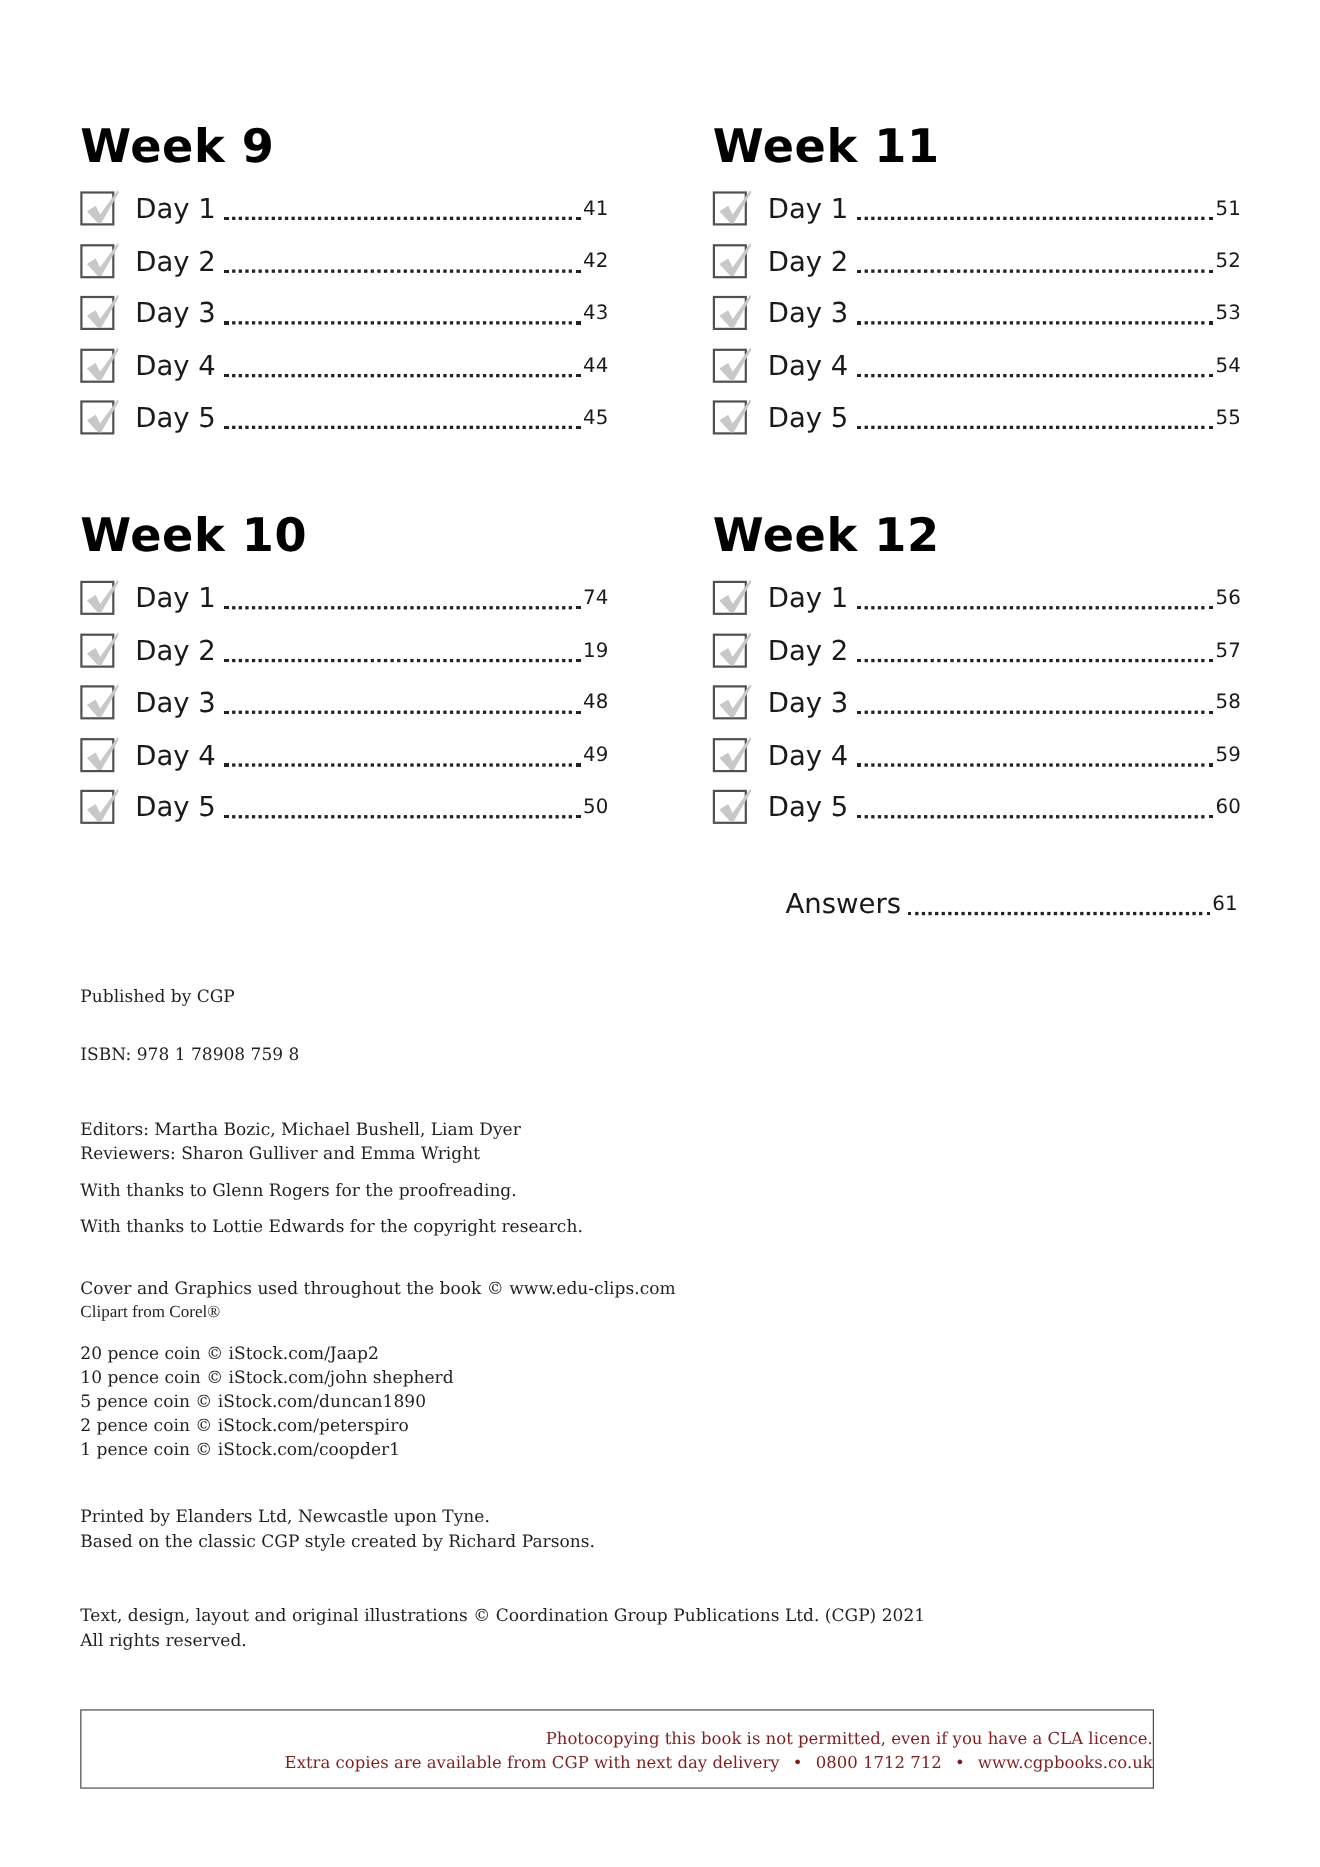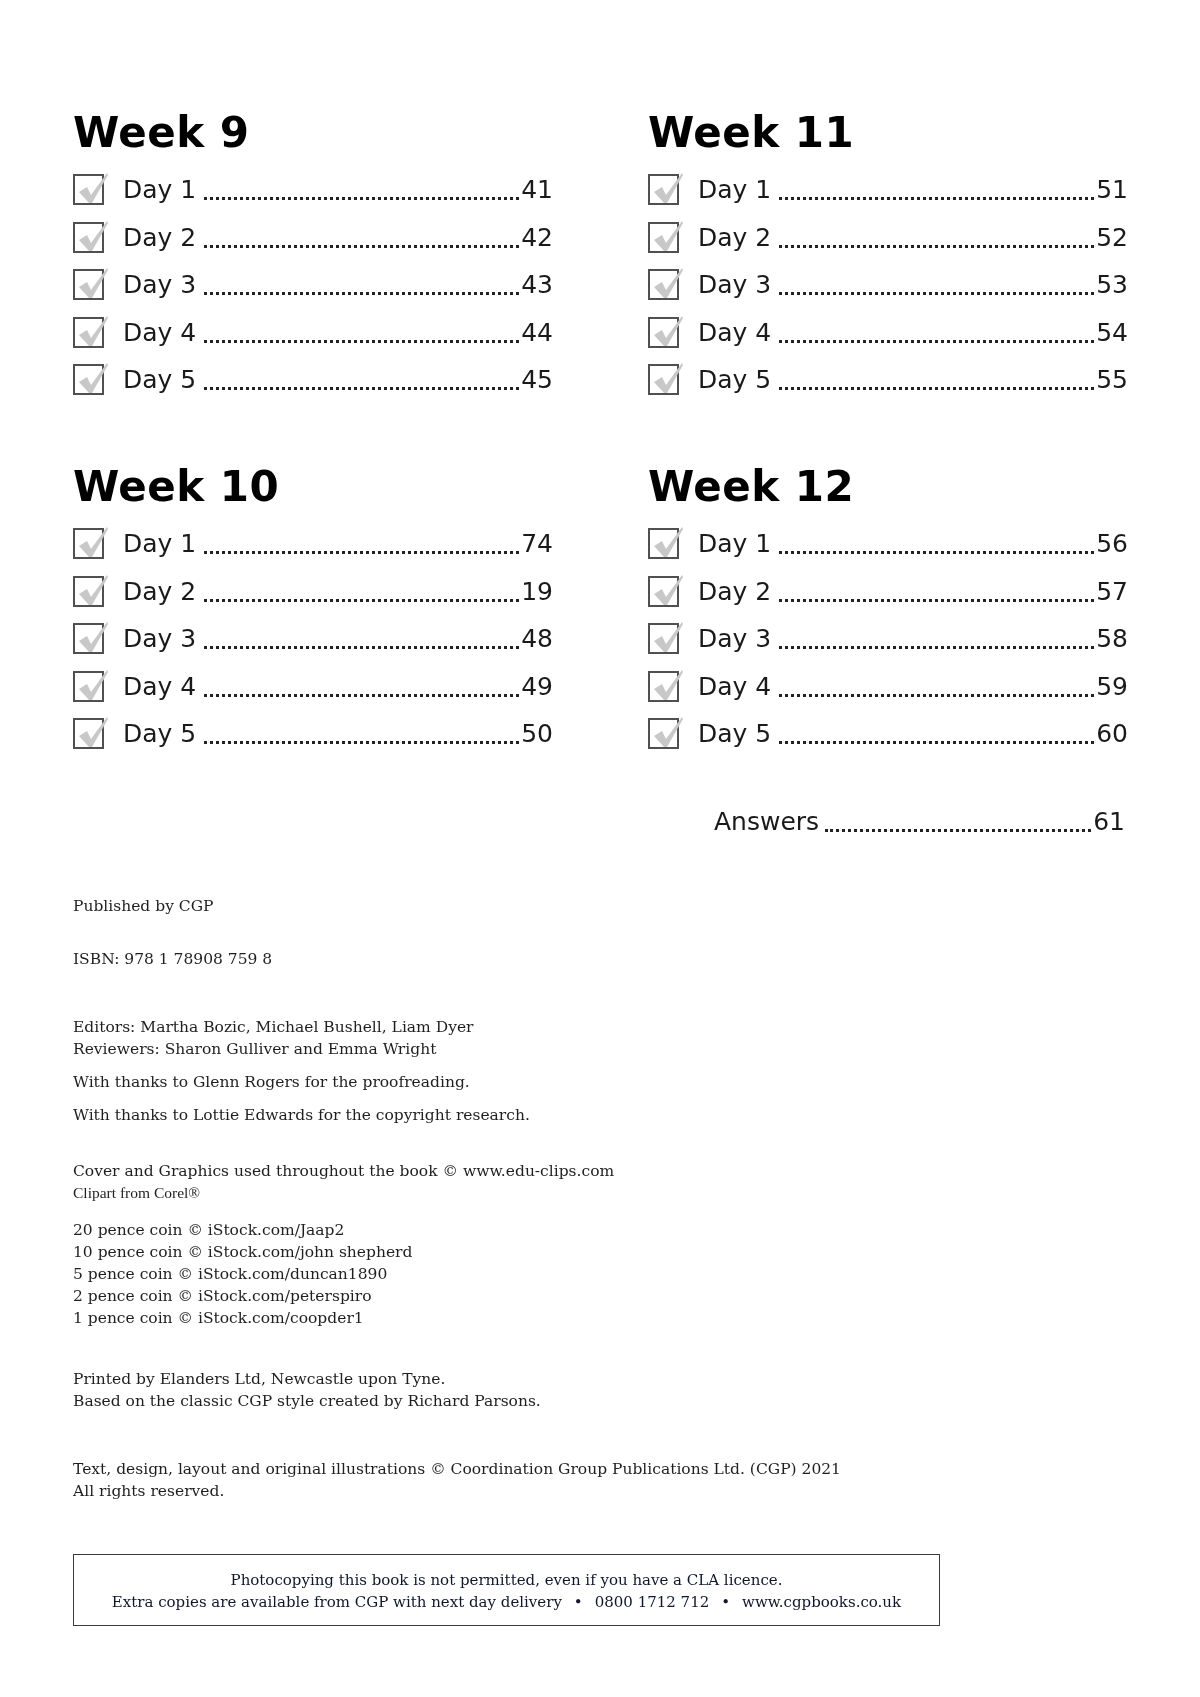"41" .page-num { font-size: 25px -> 18px }
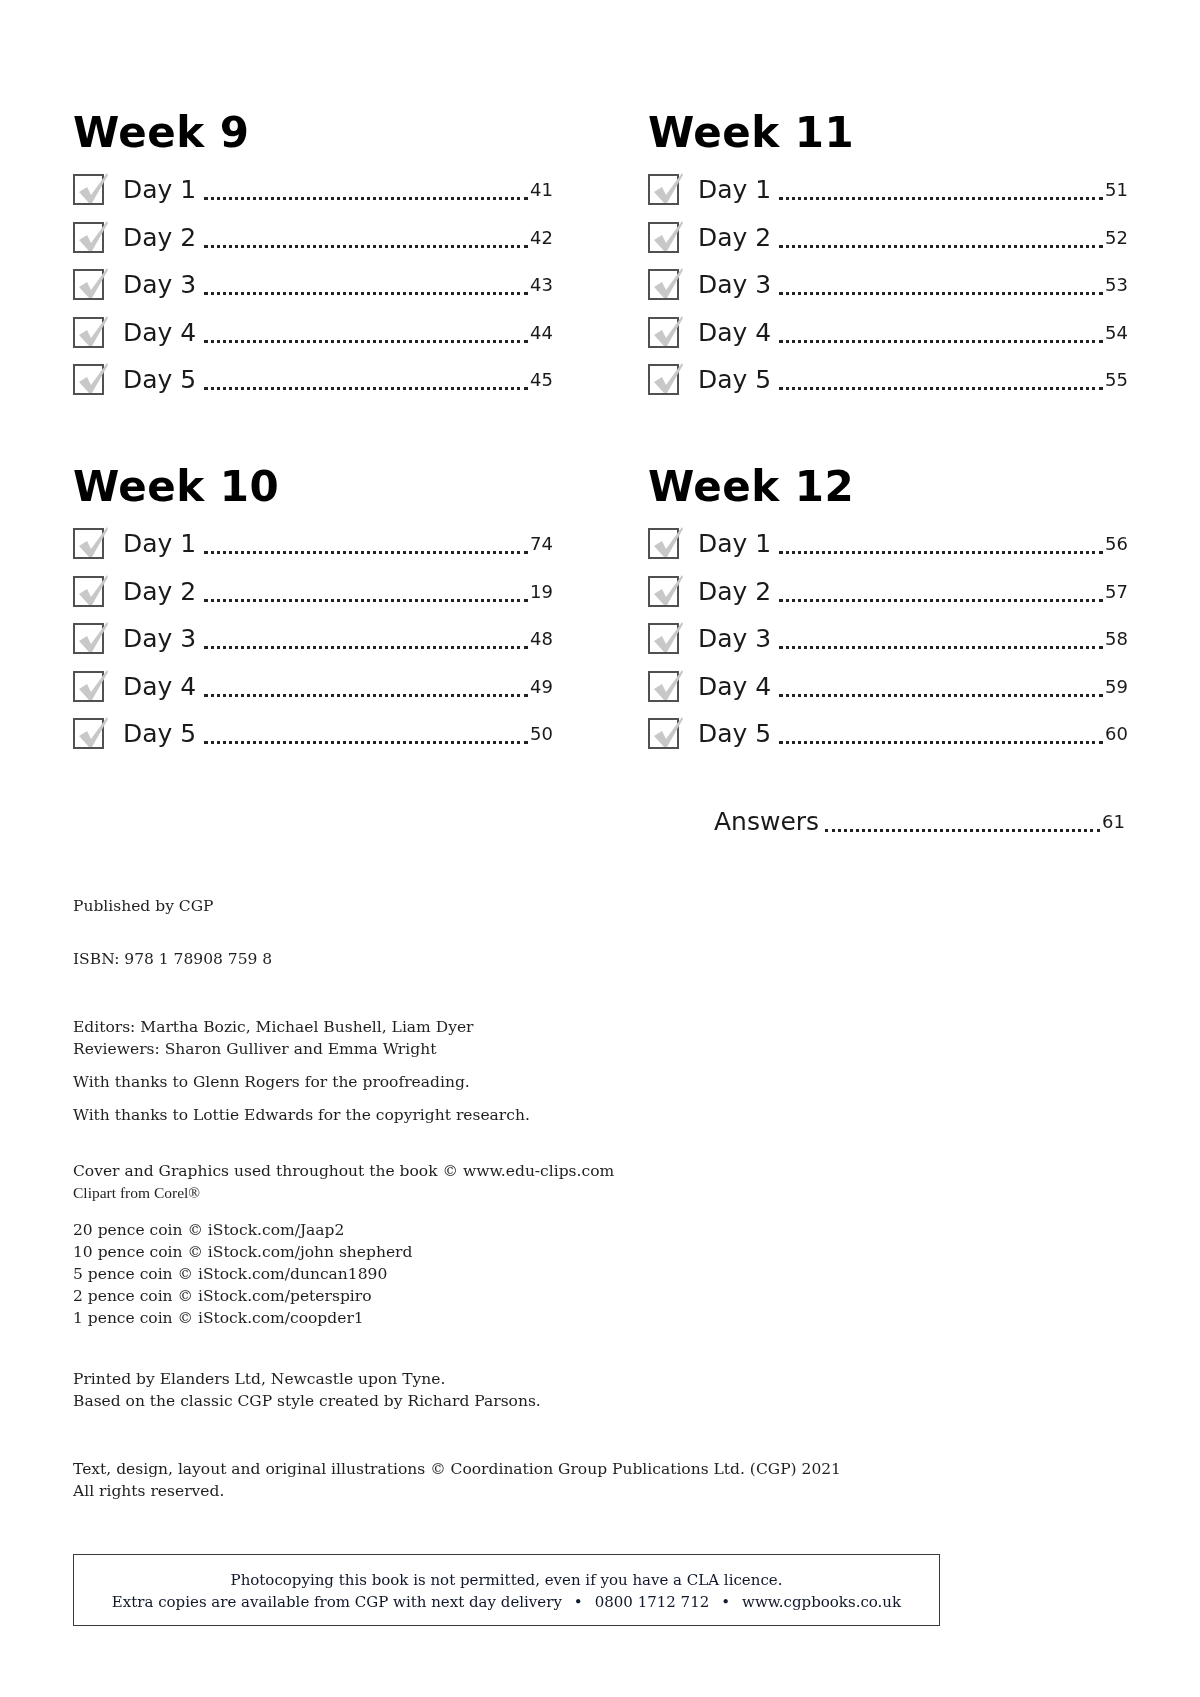"Photocopying this book is not" .notice-box { color: #0f172a -> #7f1d1d; text-align: center -> right; width: 867px -> 976px }
